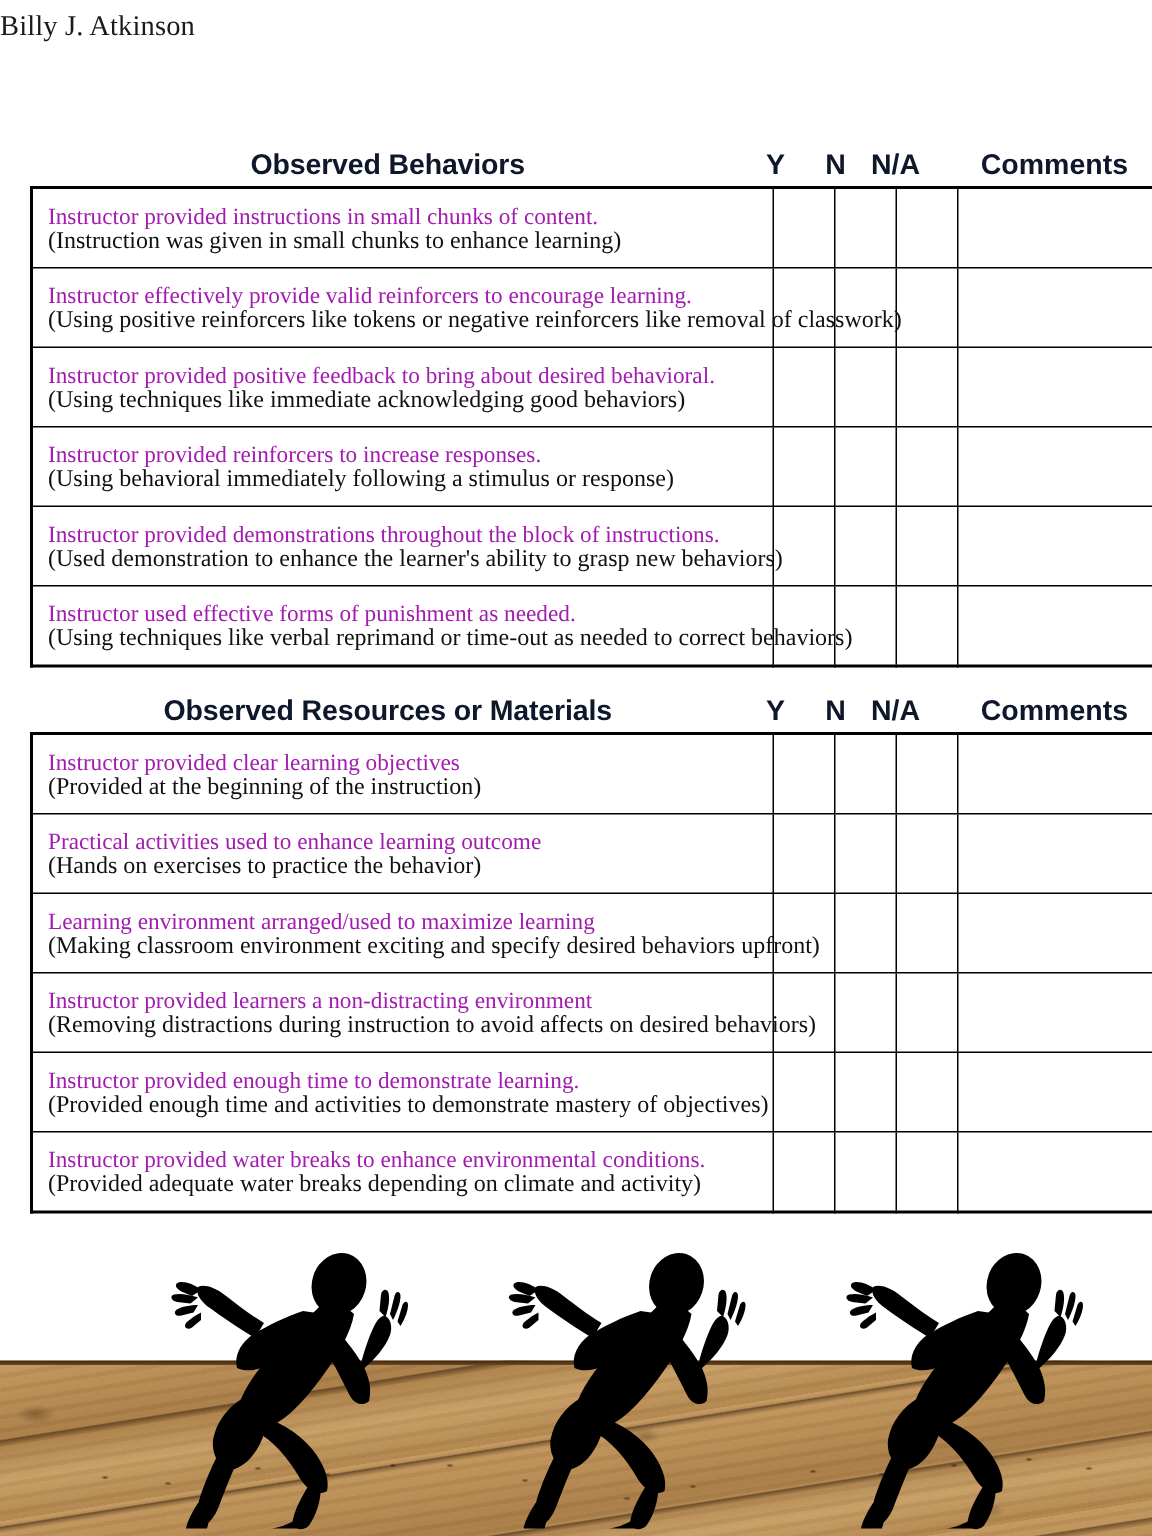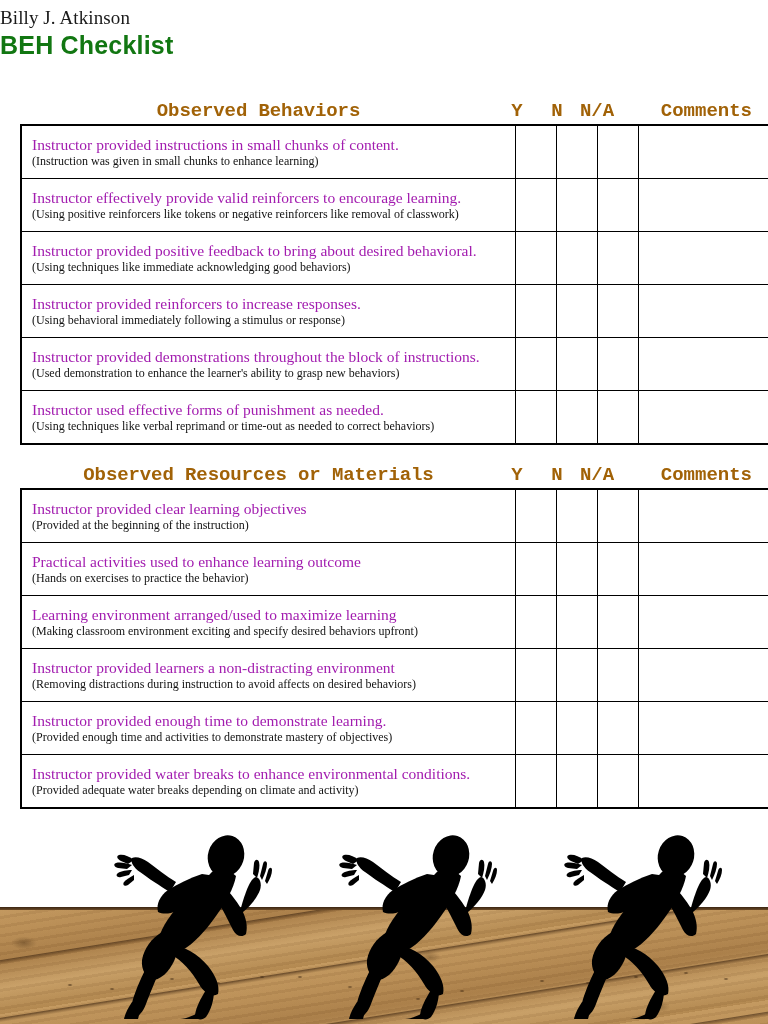"BEH Checklist" div { html: <div>BEH Checklist</div> -> none }
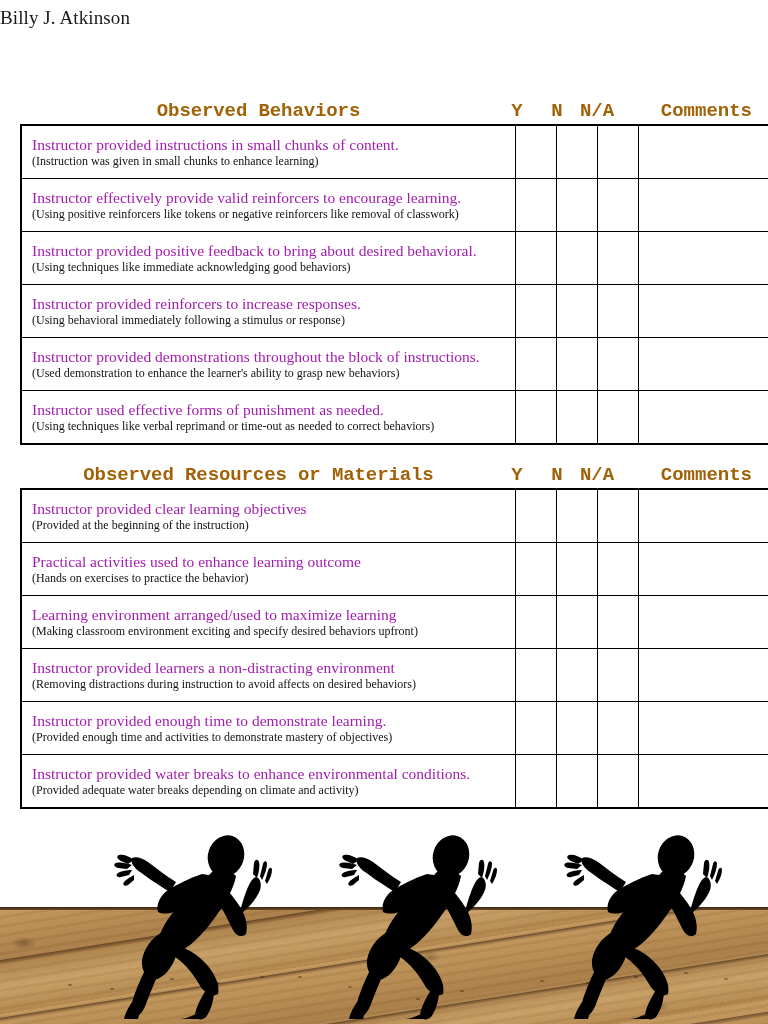"Observed Behaviors" .col-head { color: #a16207 -> #0f172a; font-family: Liberation Mono, monospace -> Liberation Sans, sans-serif }
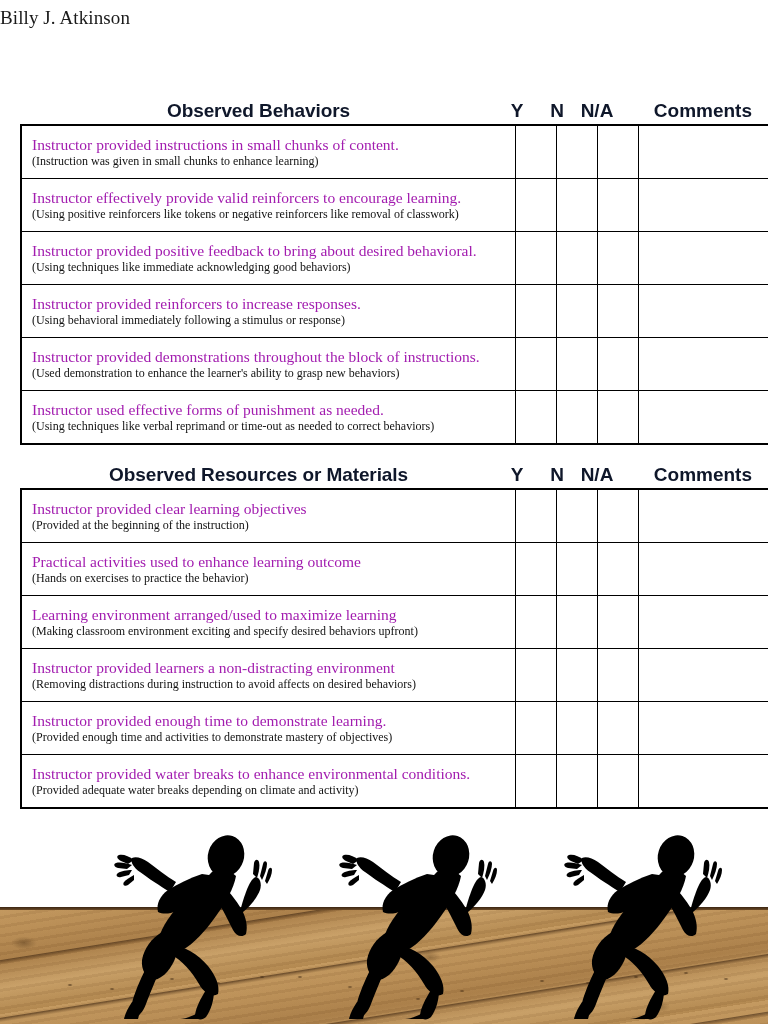"(Instruction was given in small" .stmt-sub { font-size: 12px -> 16px }
